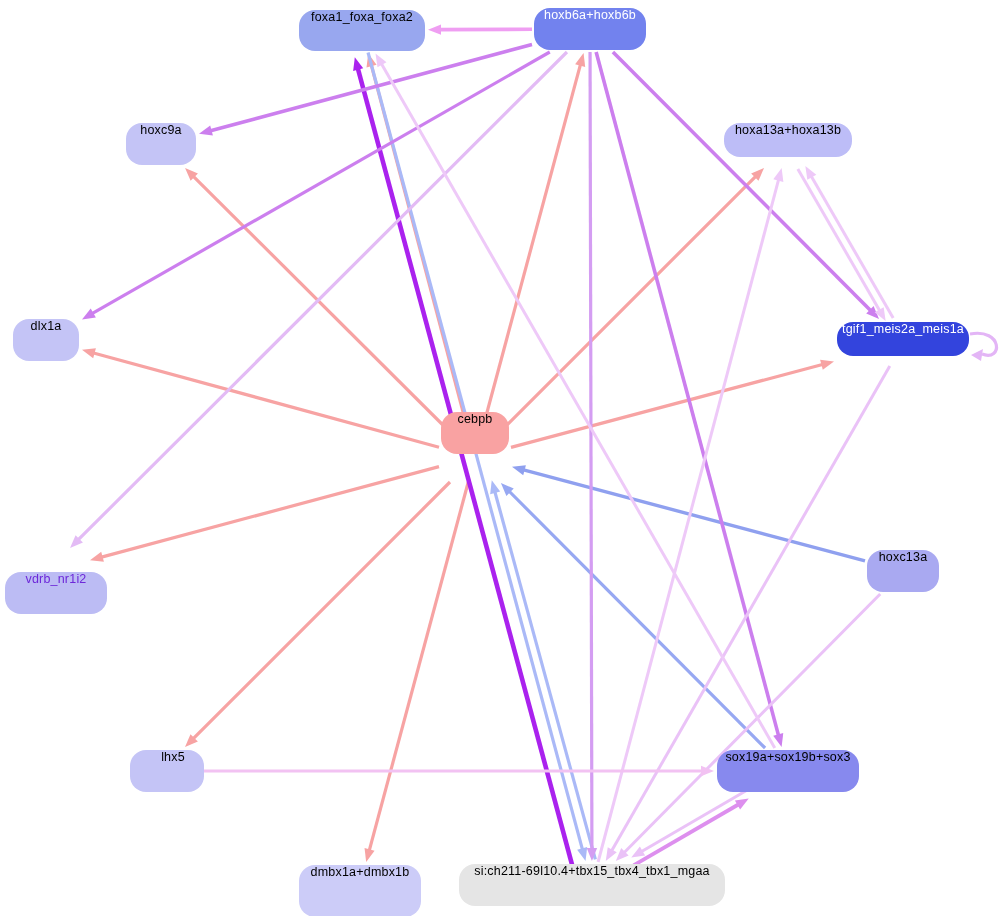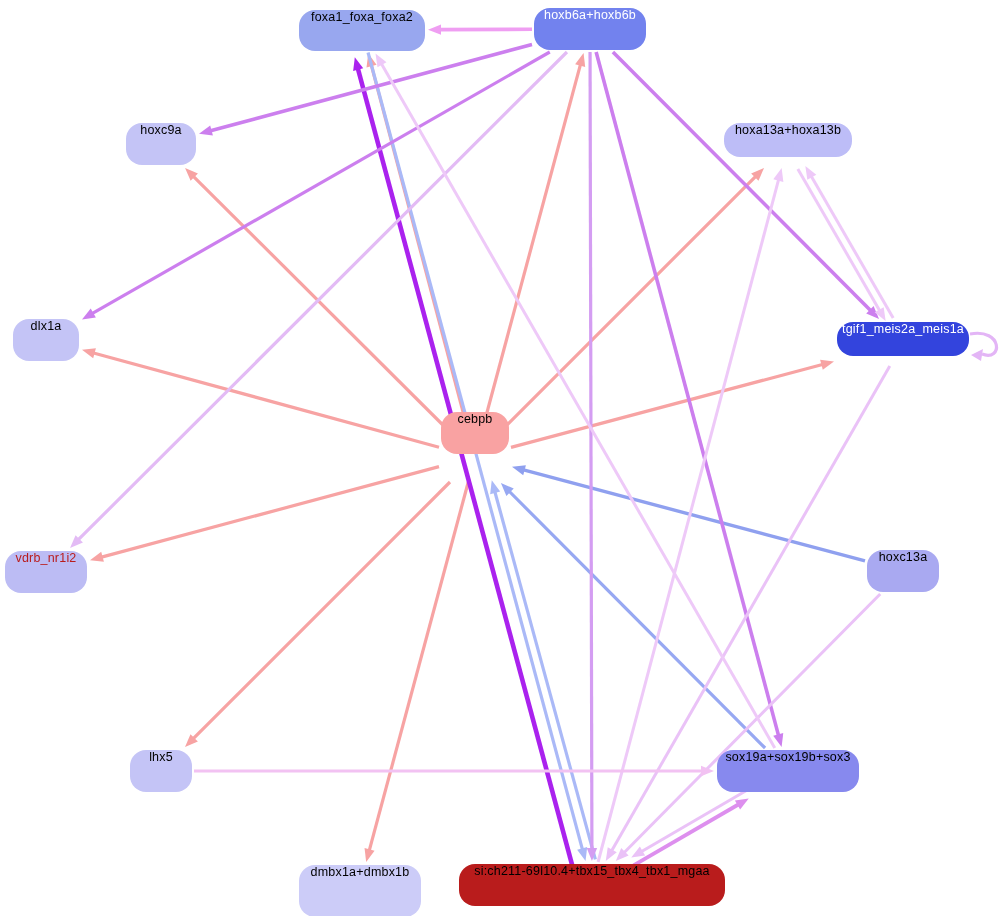"vdrb_nr1i2" div.node { color: #b91c1c -> #6d28d9; top: 551px -> 572px; width: 82px -> 102px }
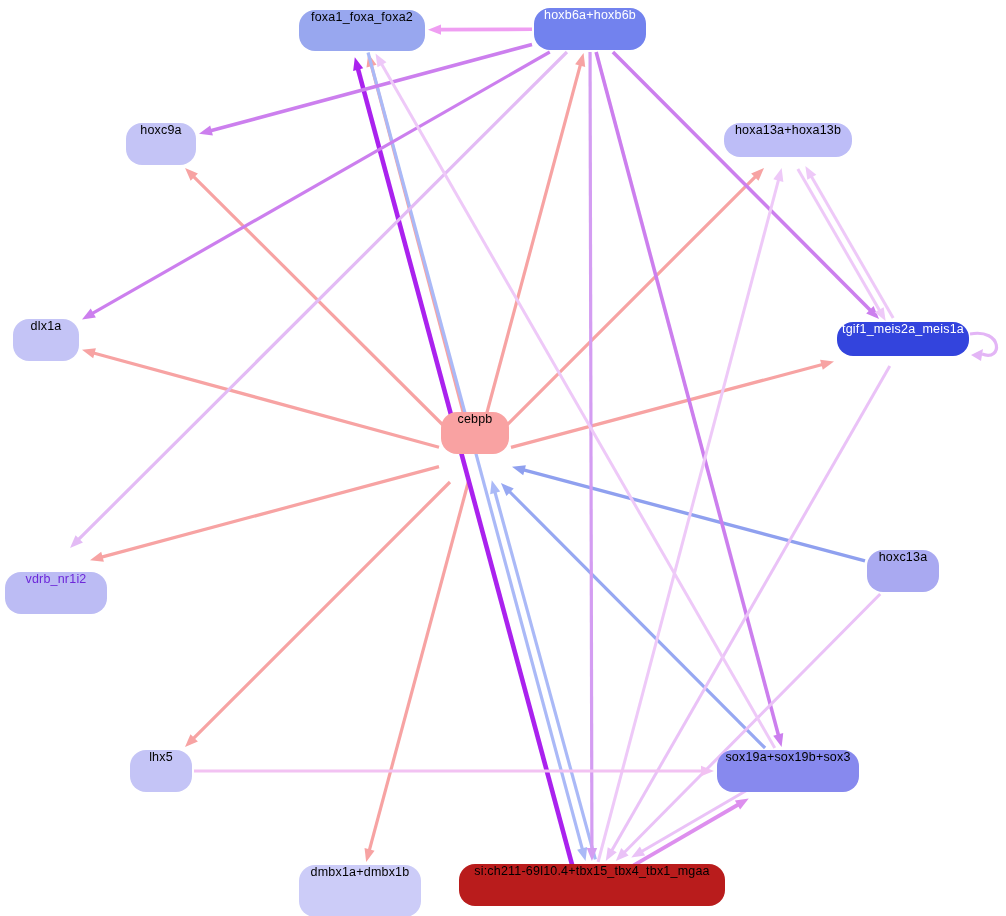"lhx5" div.node { padding-left: none -> 12px }
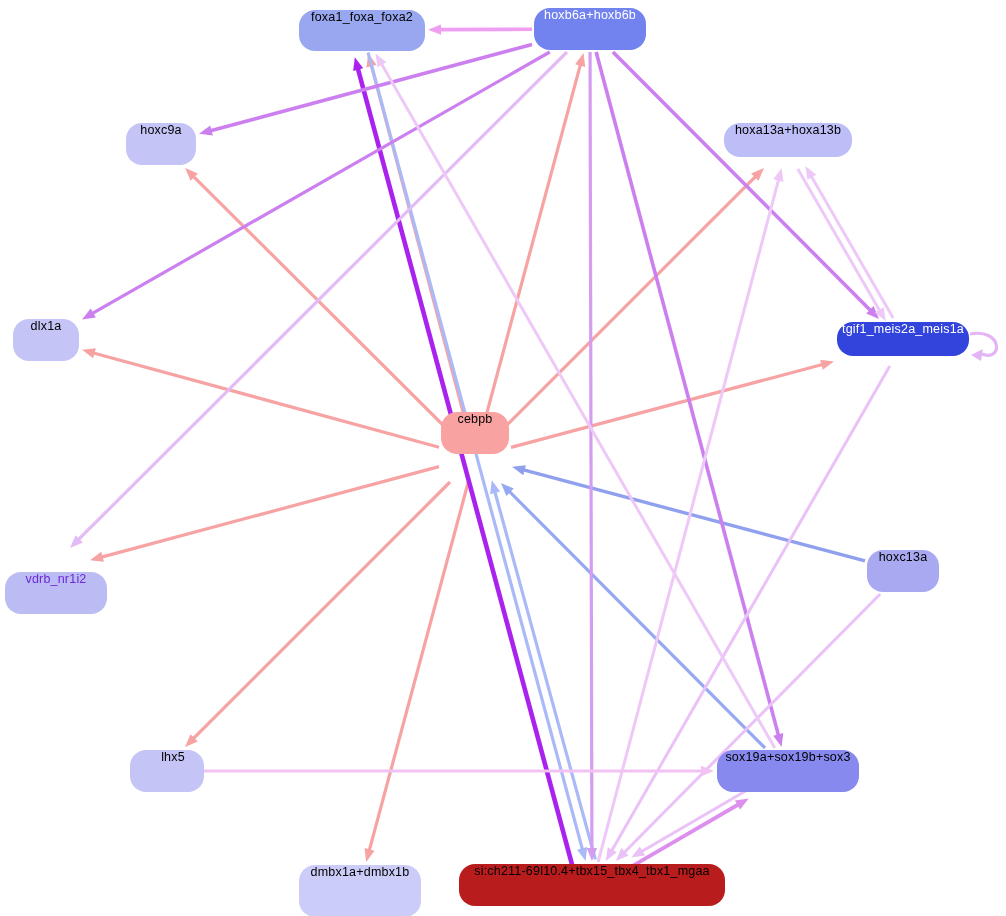"si:ch211-69l10.4+tbx15_tbx4_tbx1_mgaa" div.node { background: #b91c1c -> #e5e5e5 }
